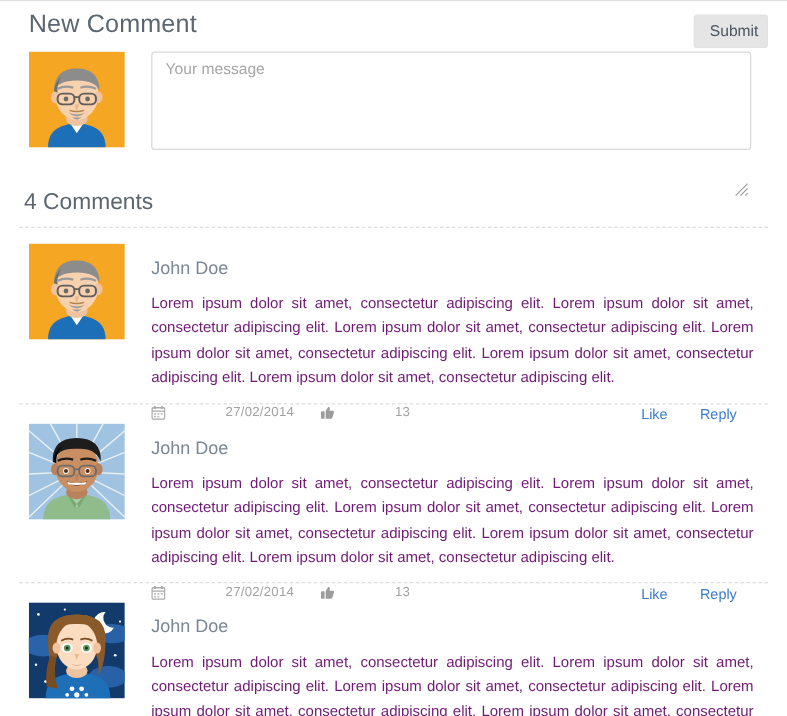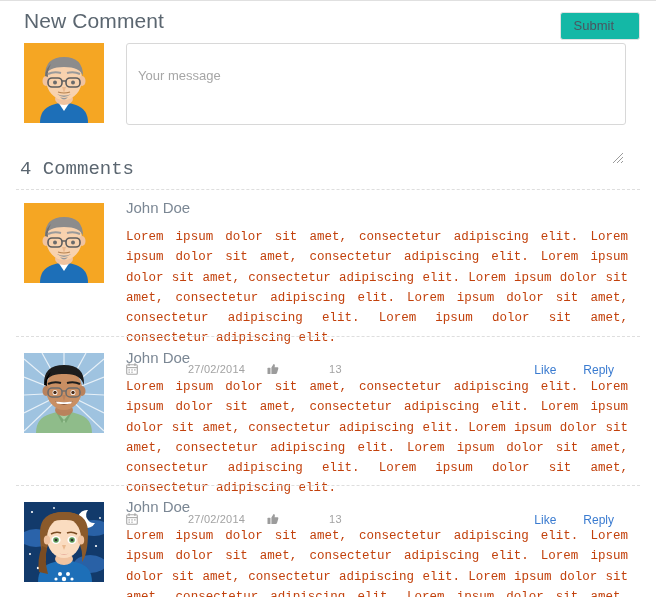"Submit" .submit-button { background: #14b8a6 -> #e5e5e5; padding: 6px 25px 7px 13px -> 6px 7px 7px 13px }
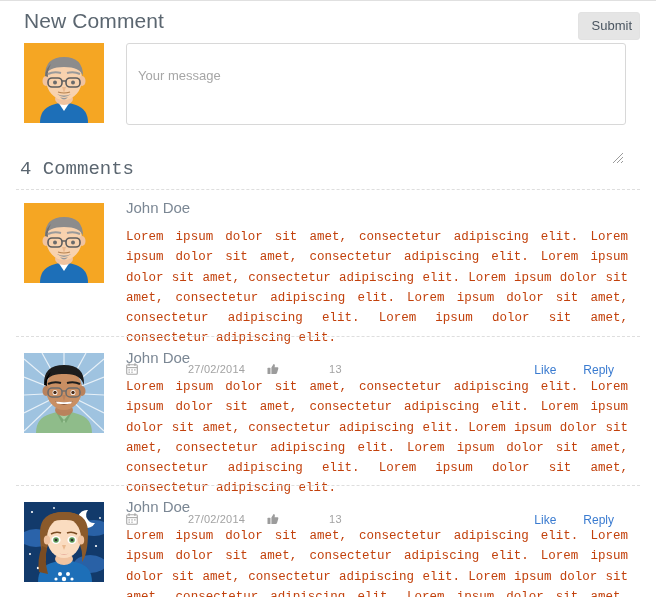"Your message" .message-box { padding: 24px 11px -> 6px 11px }
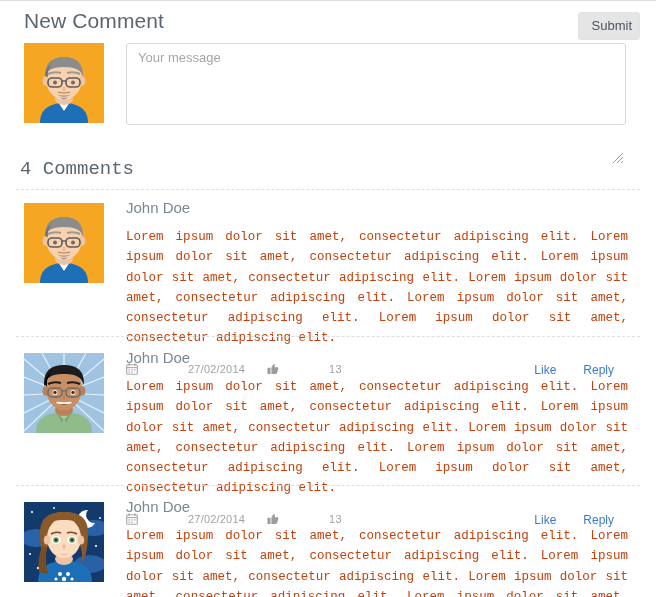"4 Comments" .comments-count { font-family: Liberation Mono, monospace -> none }
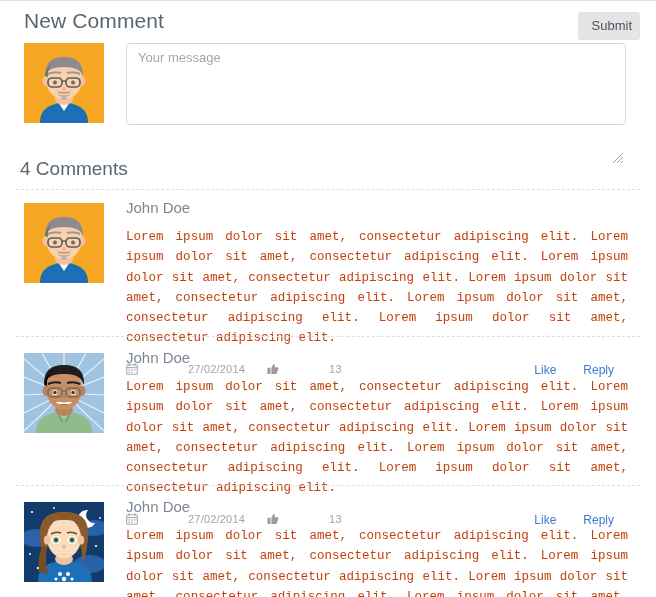"John Doe" .comment-body { top: 0 -> 16px }
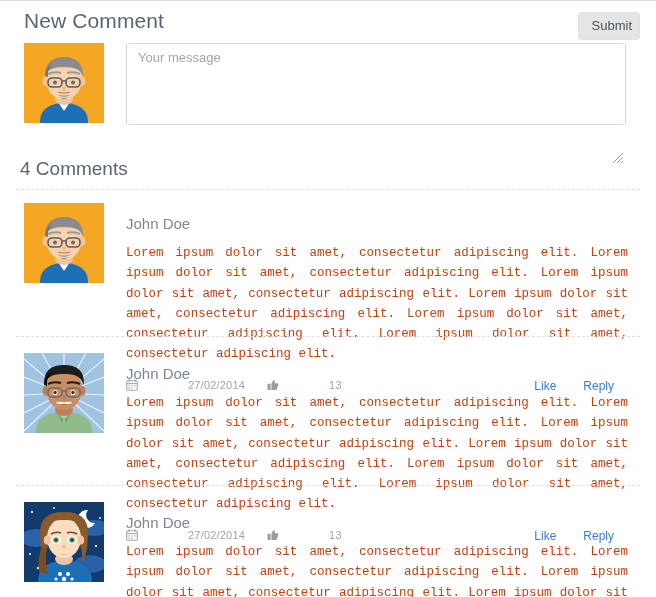"Lorem ipsum dolor sit amet," .comment-text { color: #c2410c -> #701a75; font-family: Liberation Mono, monospace -> none }
